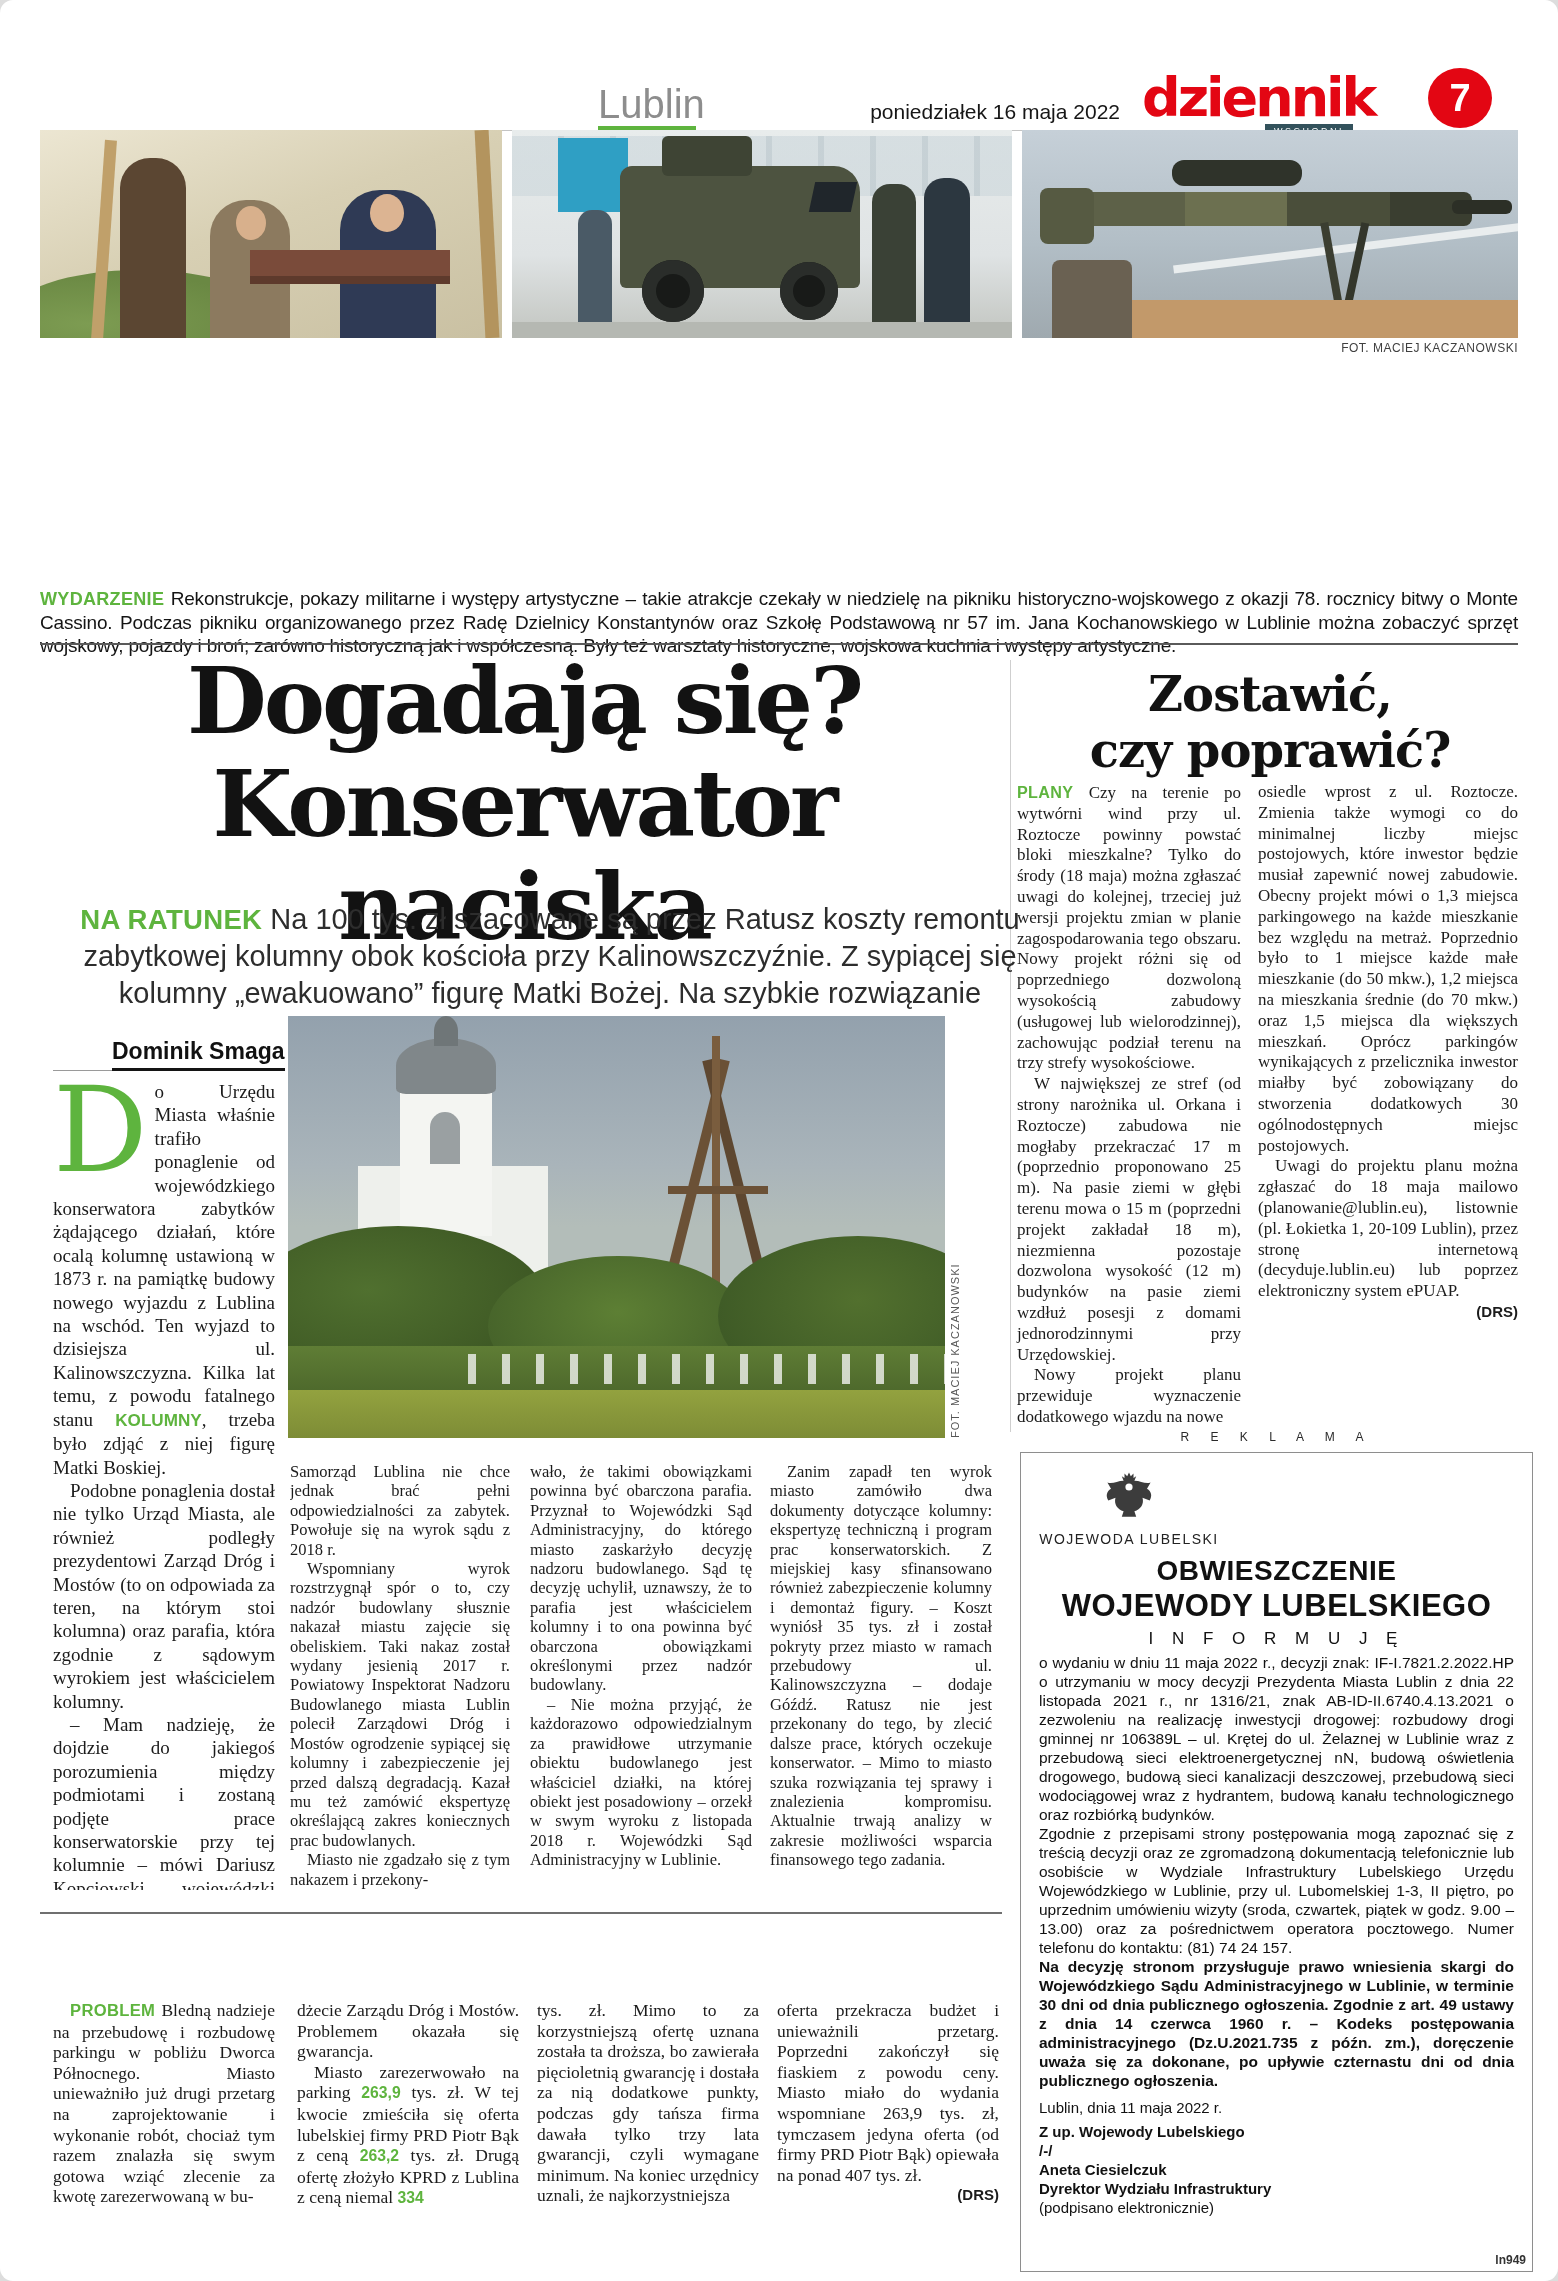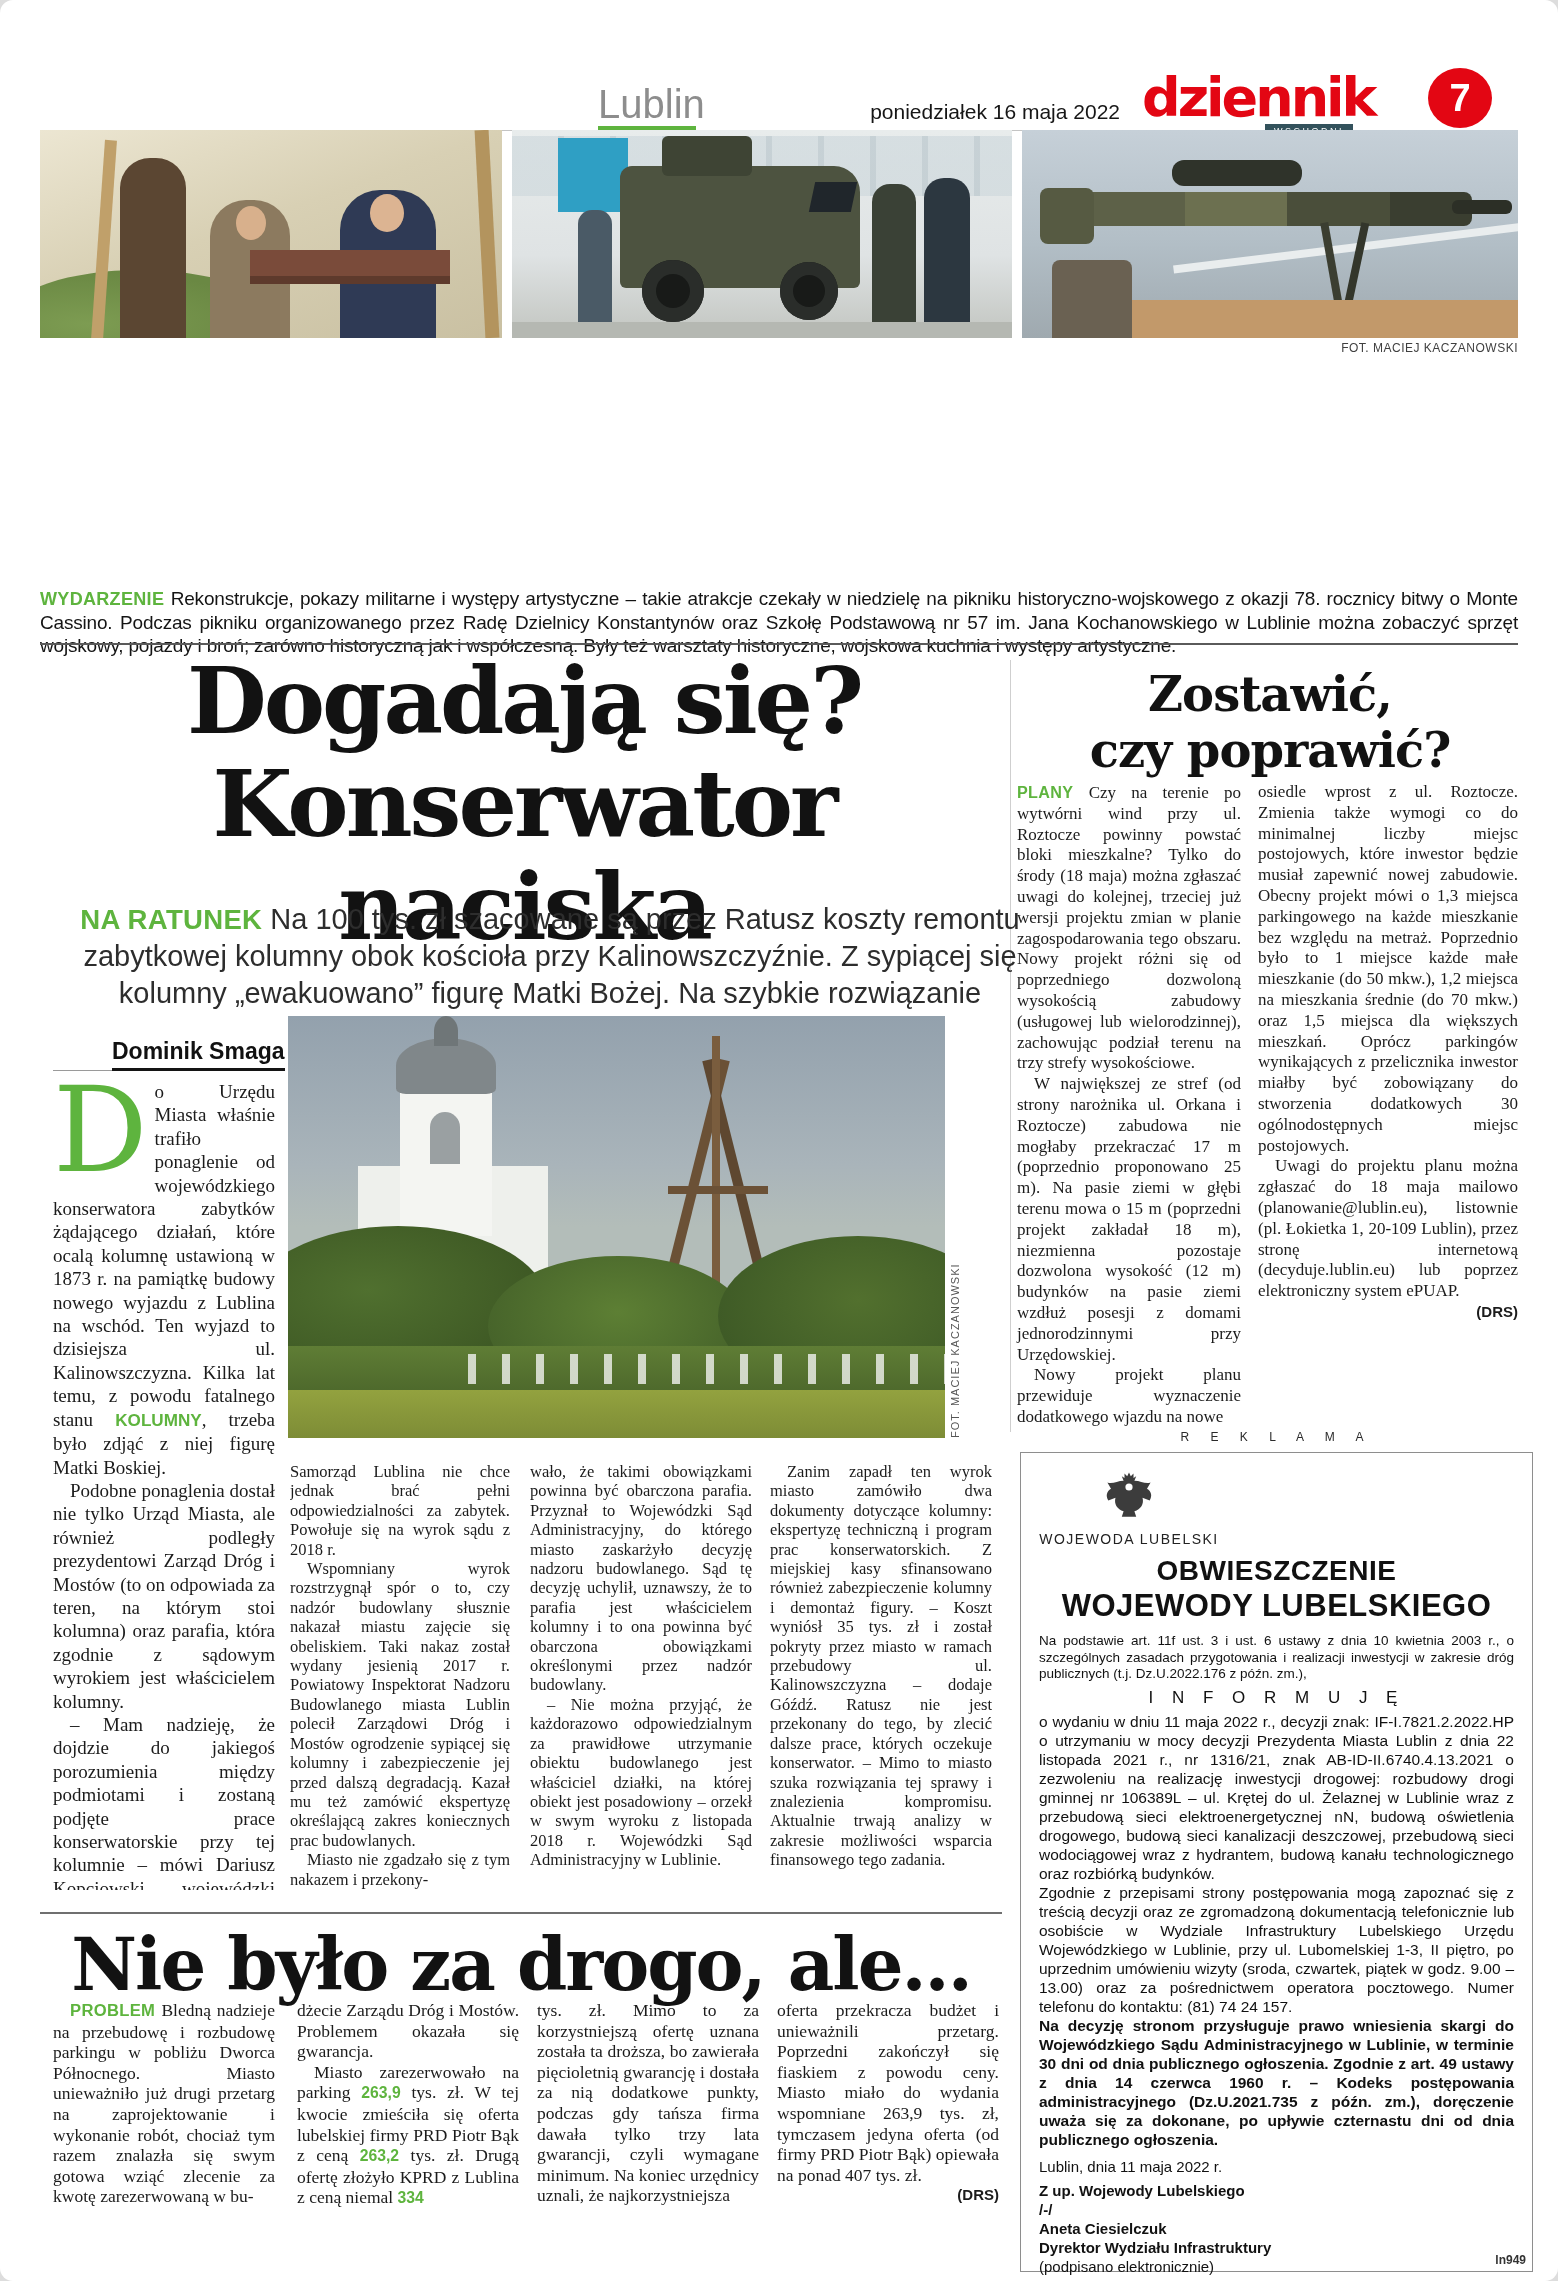"Na podstawie art. 11f ust." p.ad-p { html: <p>Na podstawie art. 11f ust. 3 i ust. 6 ustawy z dnia 10 kwietnia 2003 r., o szczególnych zasadach przygotowania i realizacji inwestycji w zakresie dróg publicznych (t.j. Dz.U.2022.176 z późn. zm.),</p> -> none }
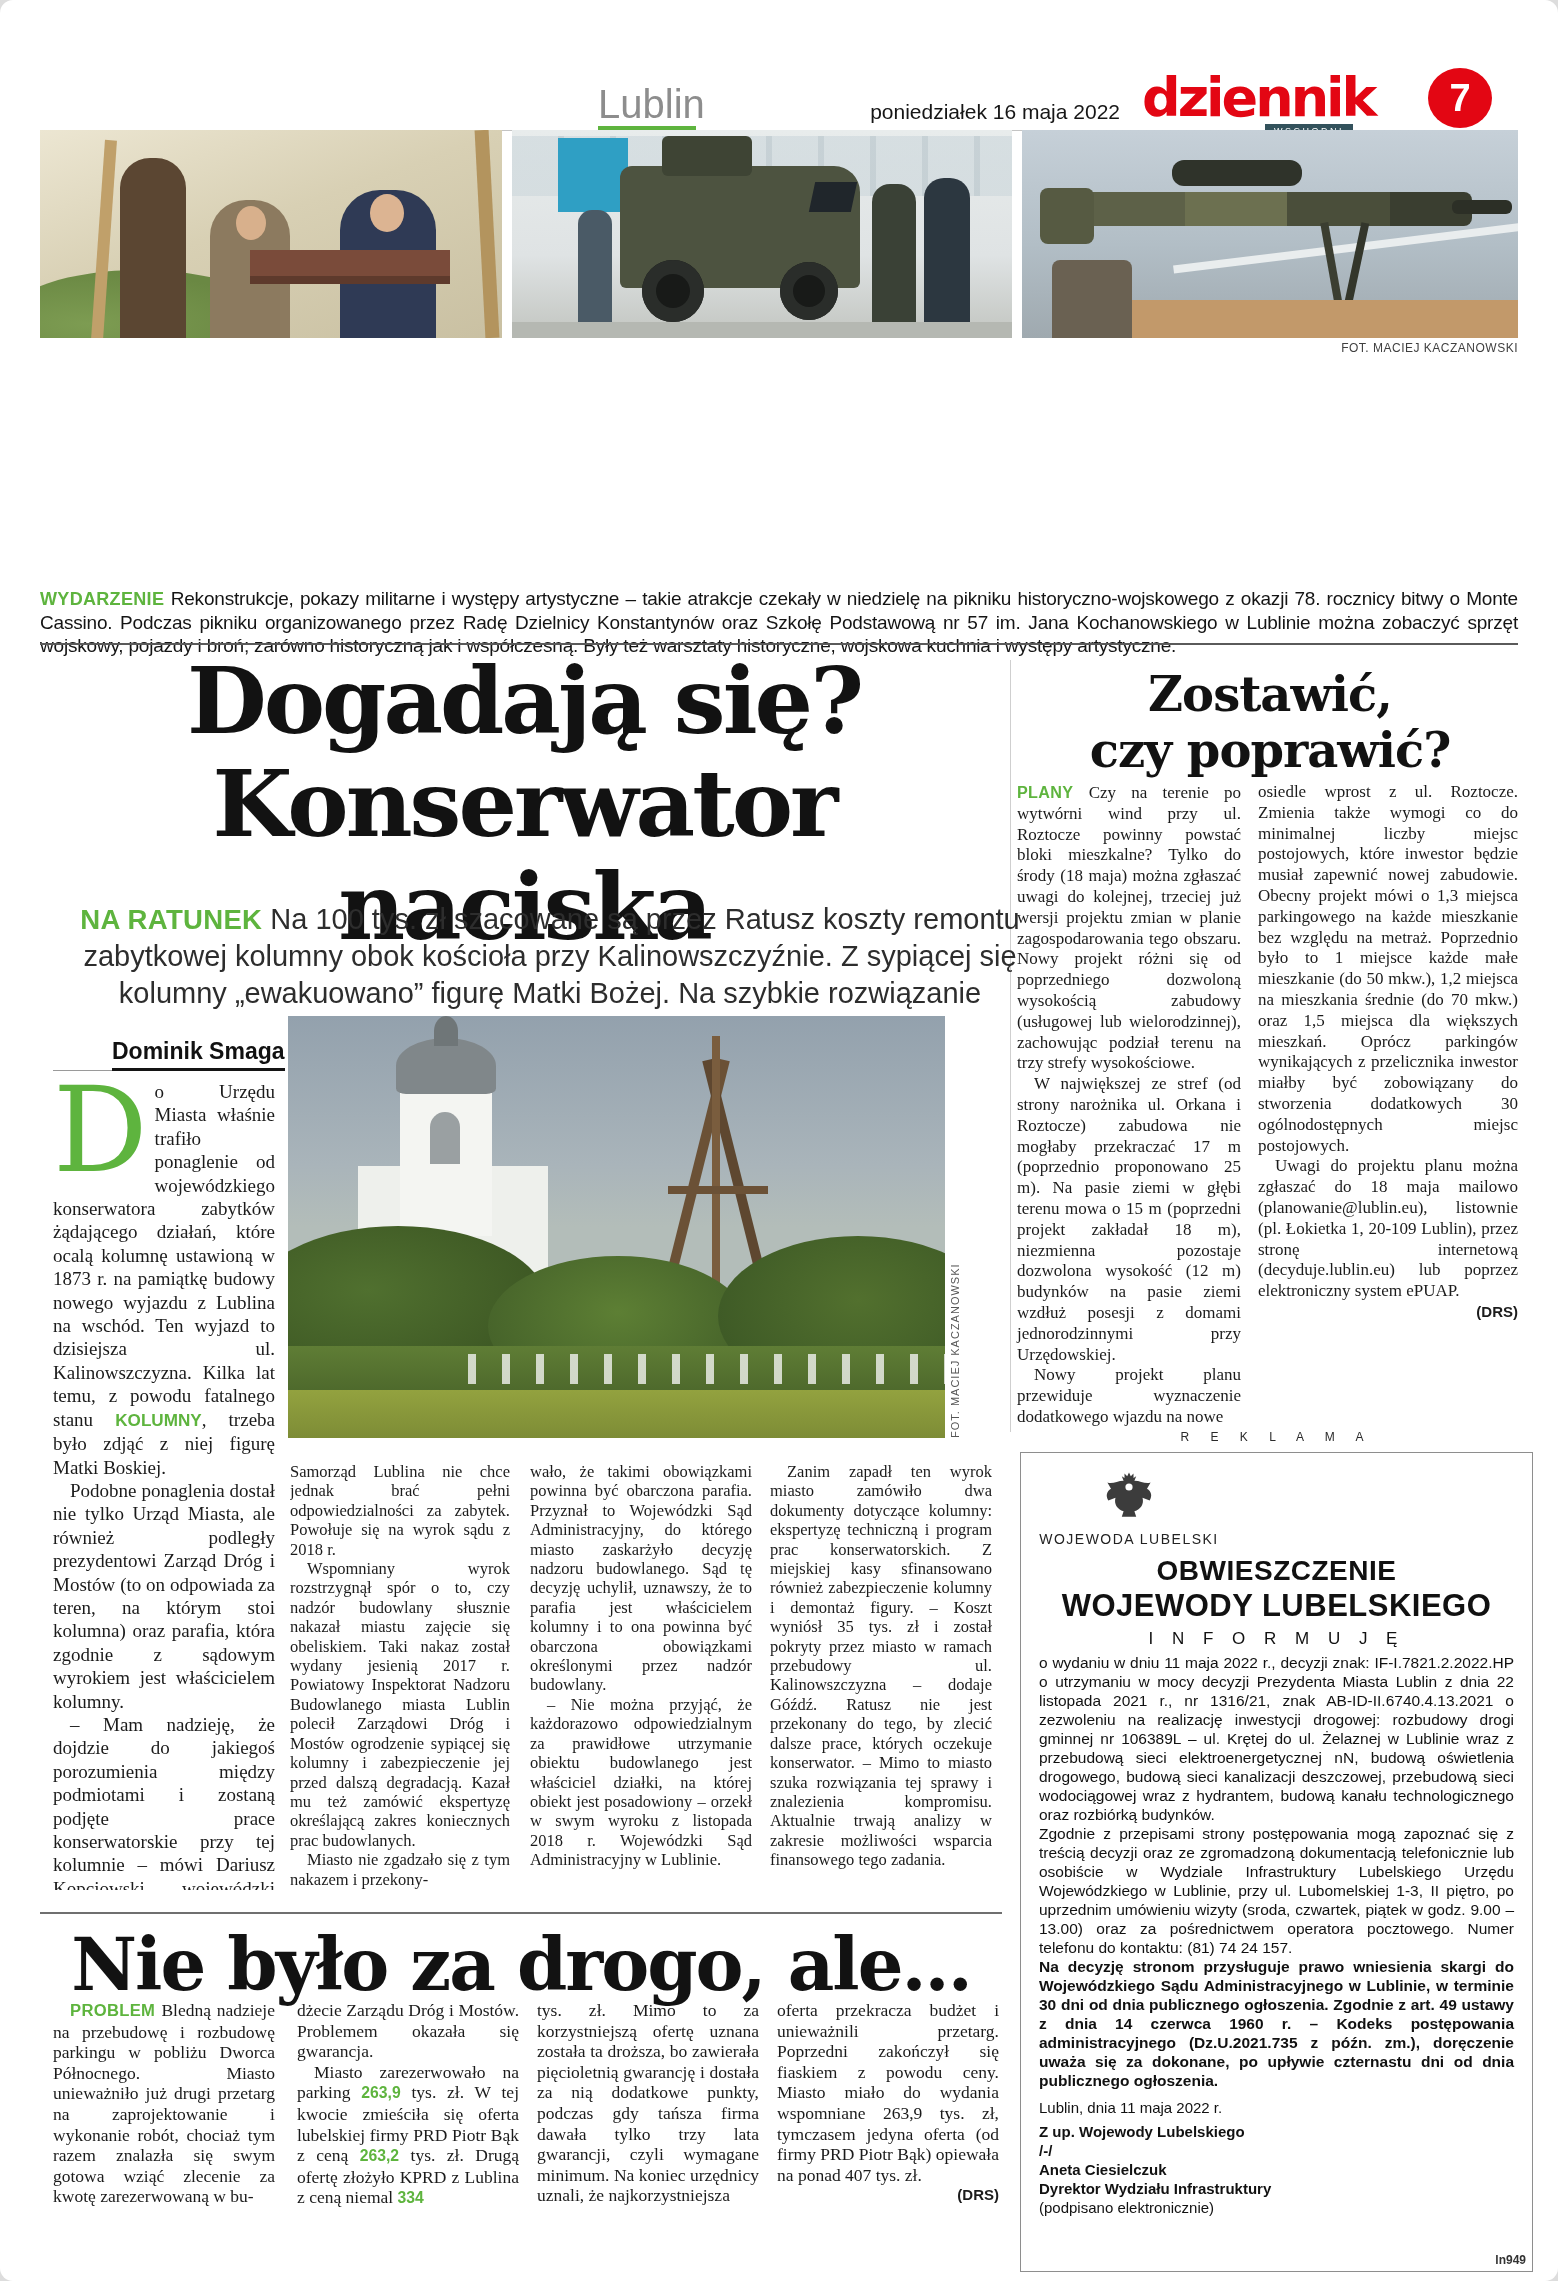"Nie było za drogo, ale..." h2.abs { html: <h2>Nie było za drogo, ale...</h2> -> none }
